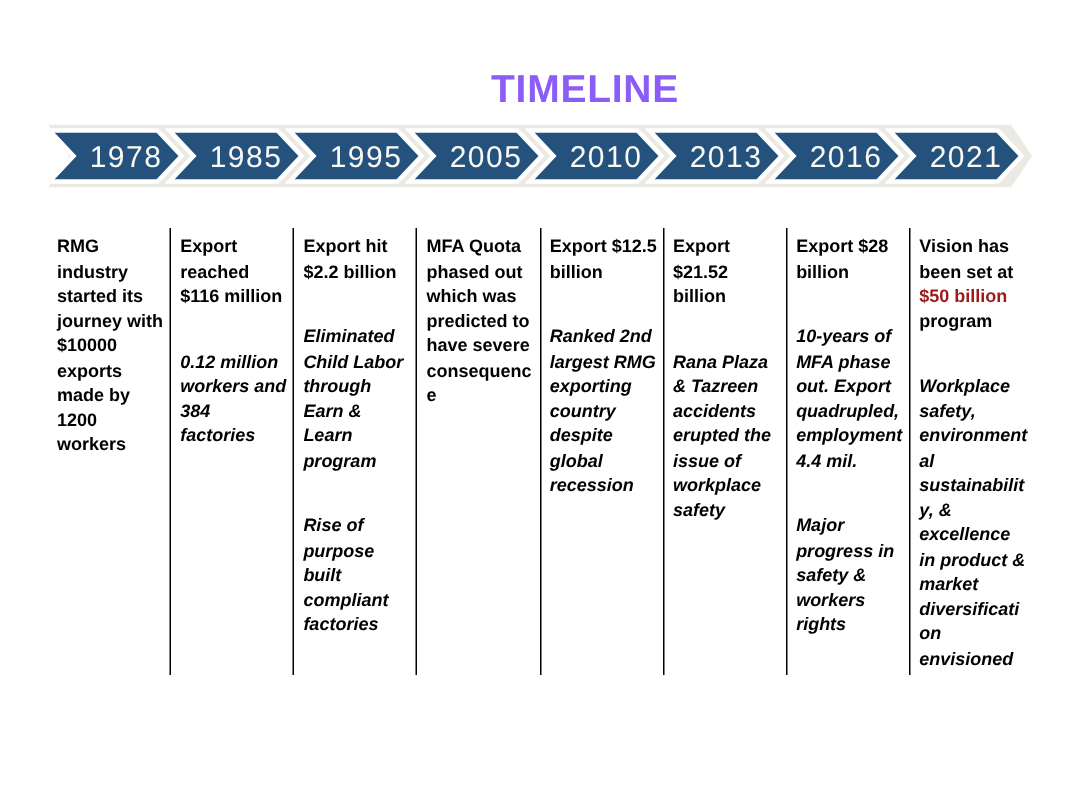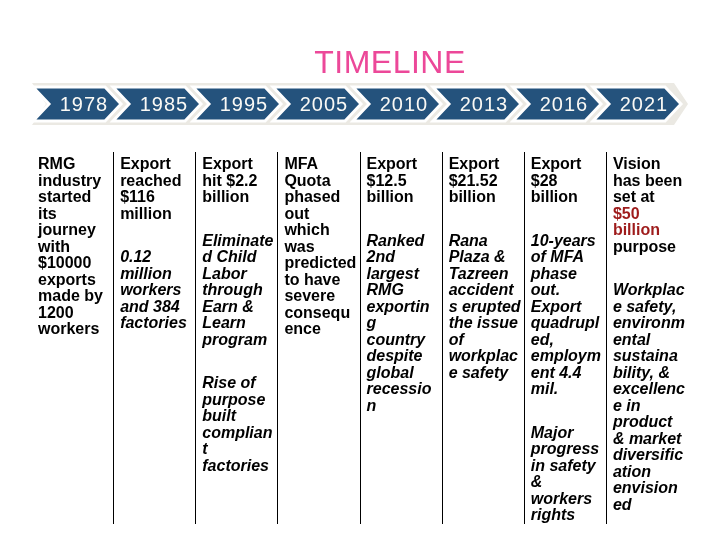"TIMELINE" .title { color: #ec4899 -> #8b5cf6; font-size: 32px -> 26px; font-weight: 400 -> 700 }
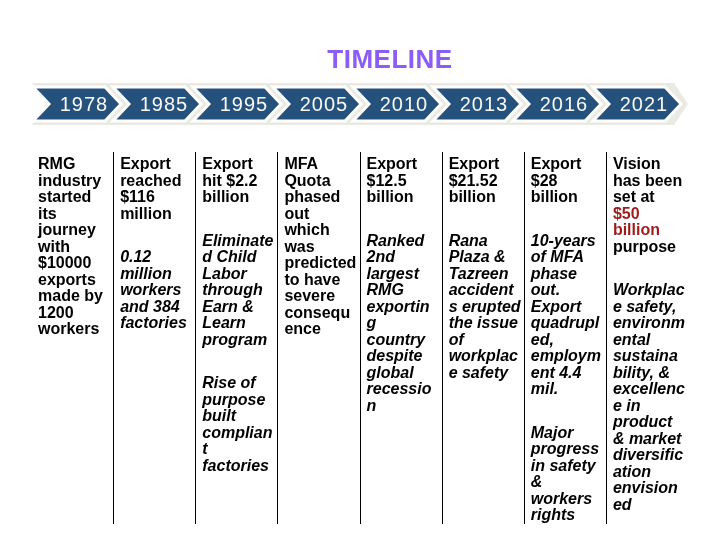"RMG industry started its journey" .col p { font-size: 16px -> 12px }
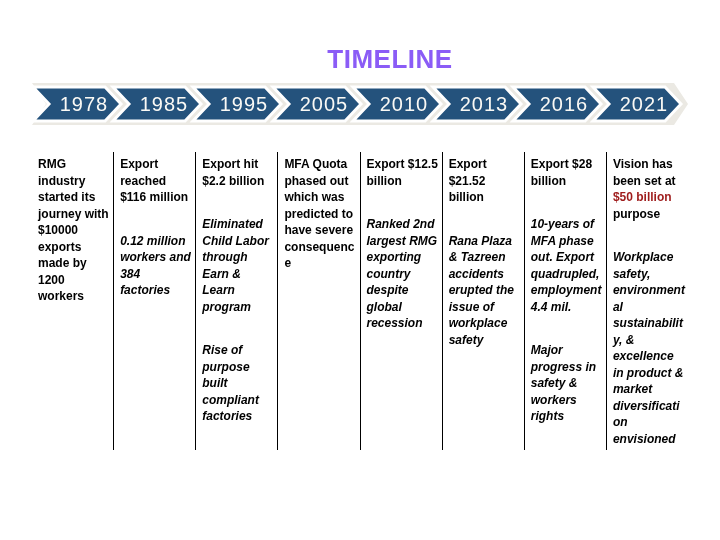"purpose" span { text: purpose -> program }
